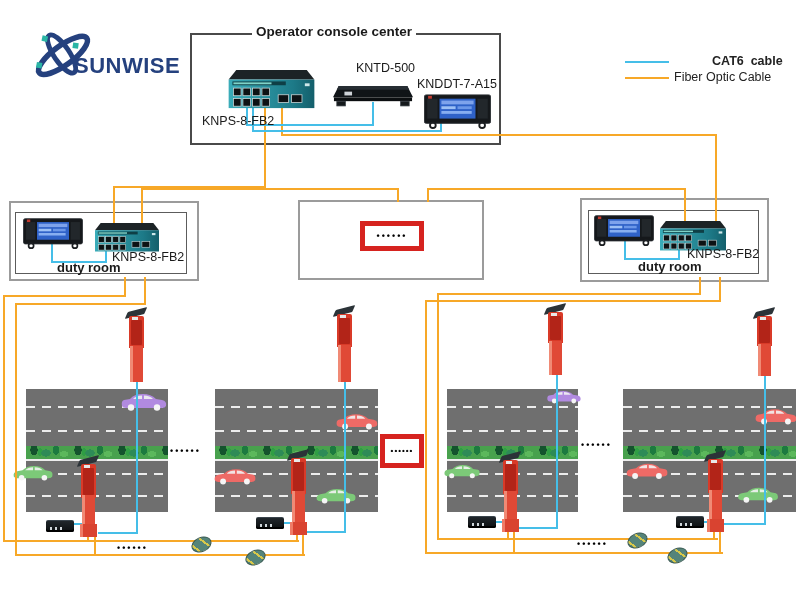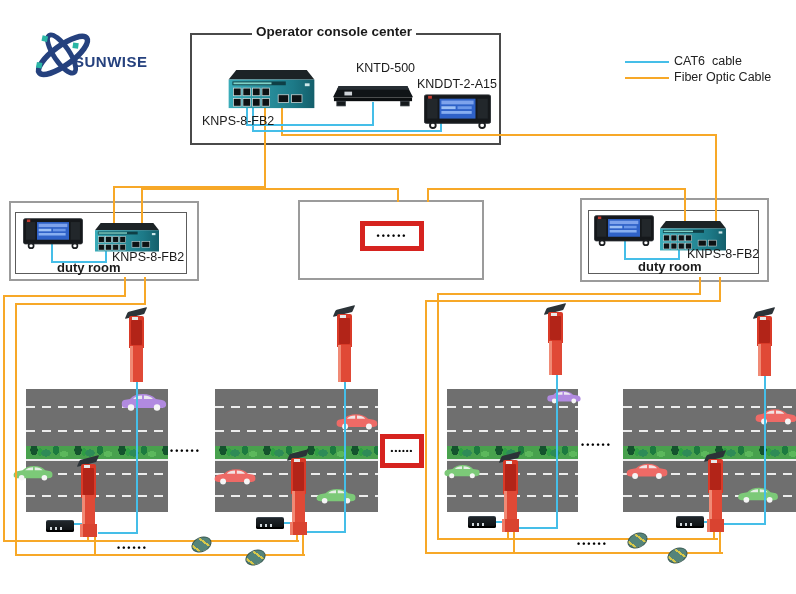"SUNWISE" .logo-text { font-size: 15px -> 22px }
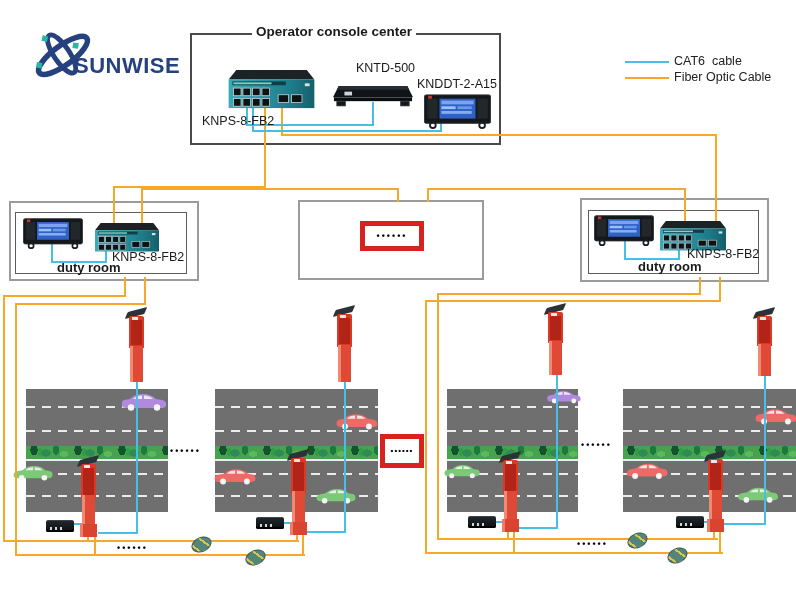"CAT6 cable" div.legend-text { font-weight: none -> bold; left: 674px -> 712px }
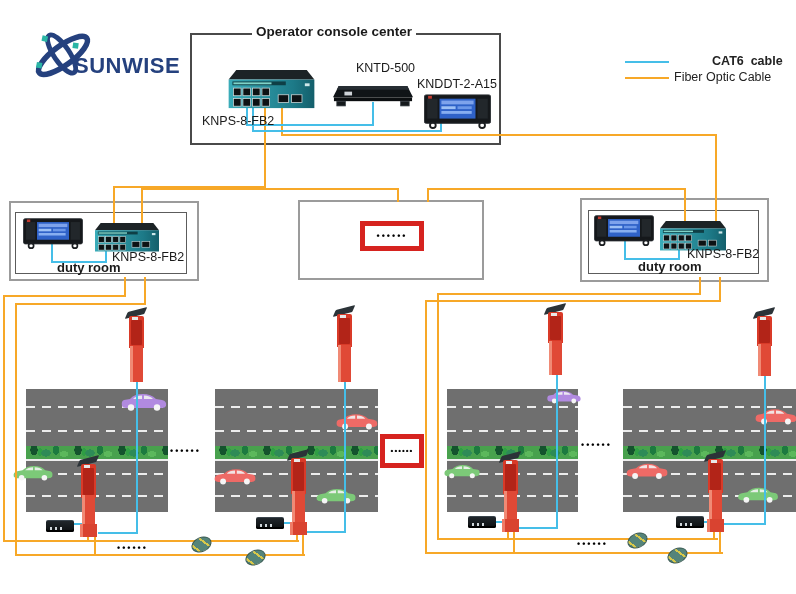"KNDDT-2-A15" div.lbl { text: KNDDT-2-A15 -> KNDDT-7-A15 }
